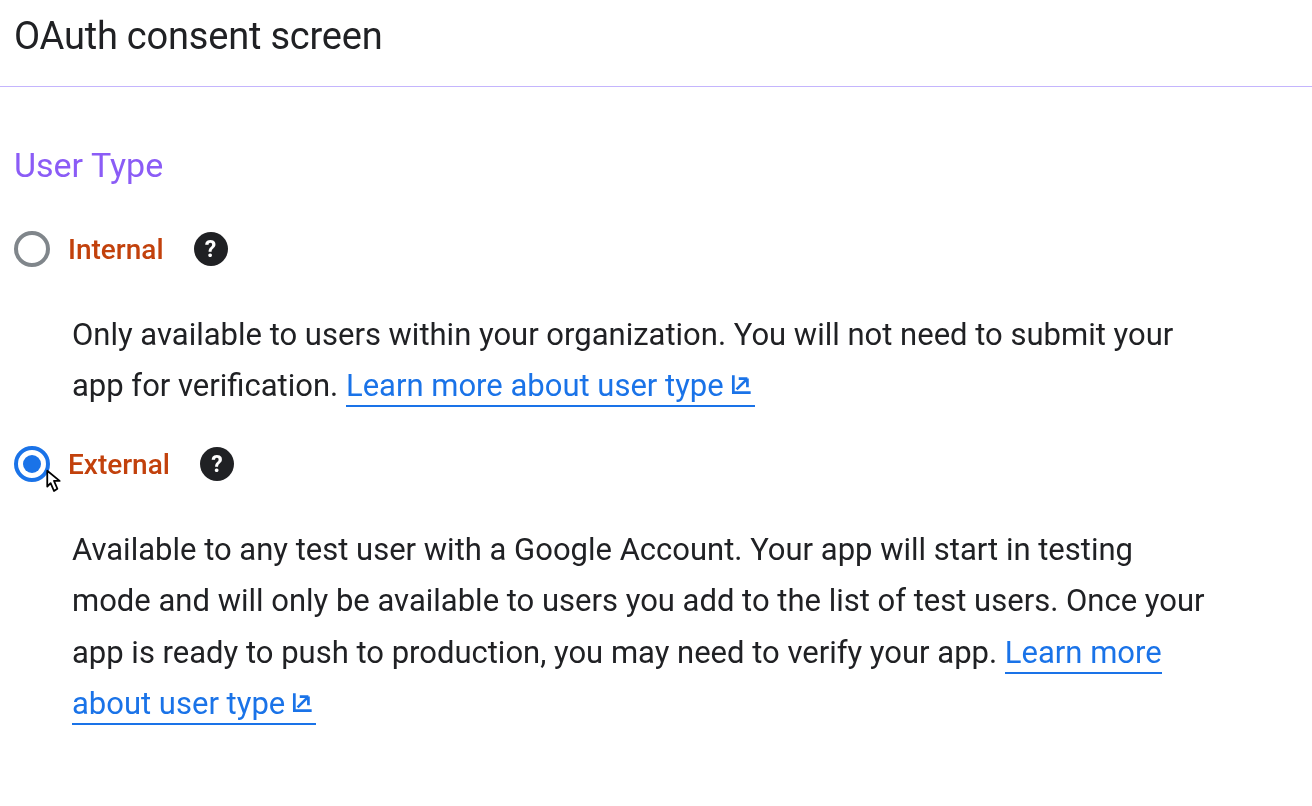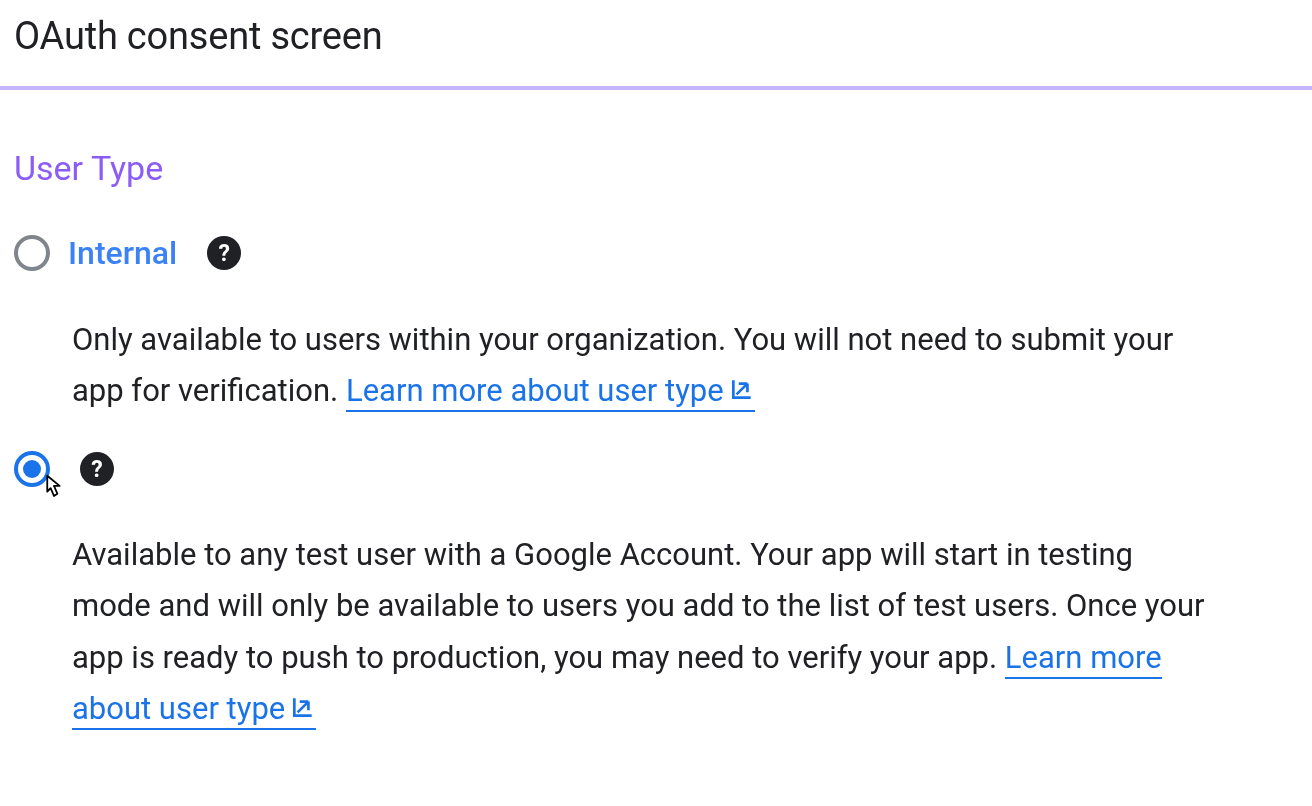"OAuth consent screen" .header { border-bottom: 4px solid #c4b5fd -> 1px solid #c4b5fd }
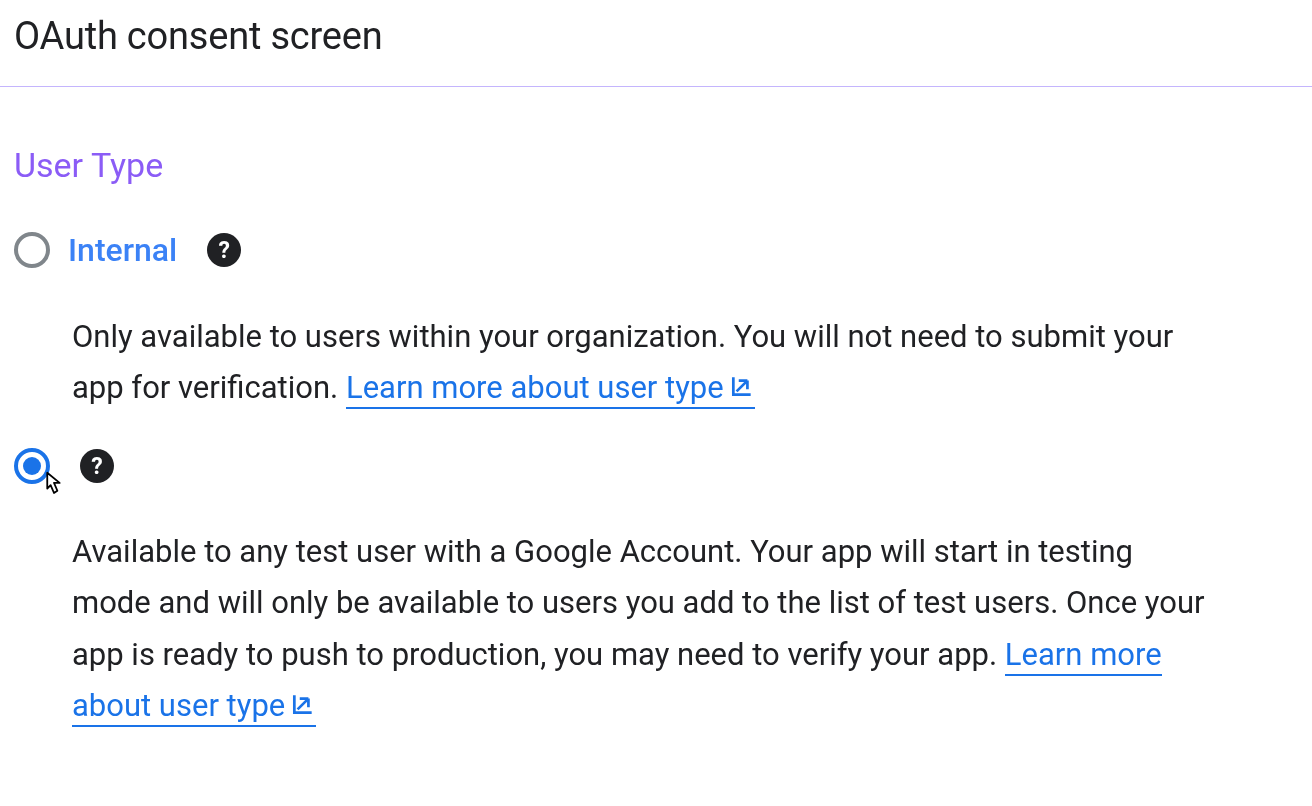"Internal" .radio-label { color: #3b82f6 -> #c2410c; font-size: 32px -> 28px }
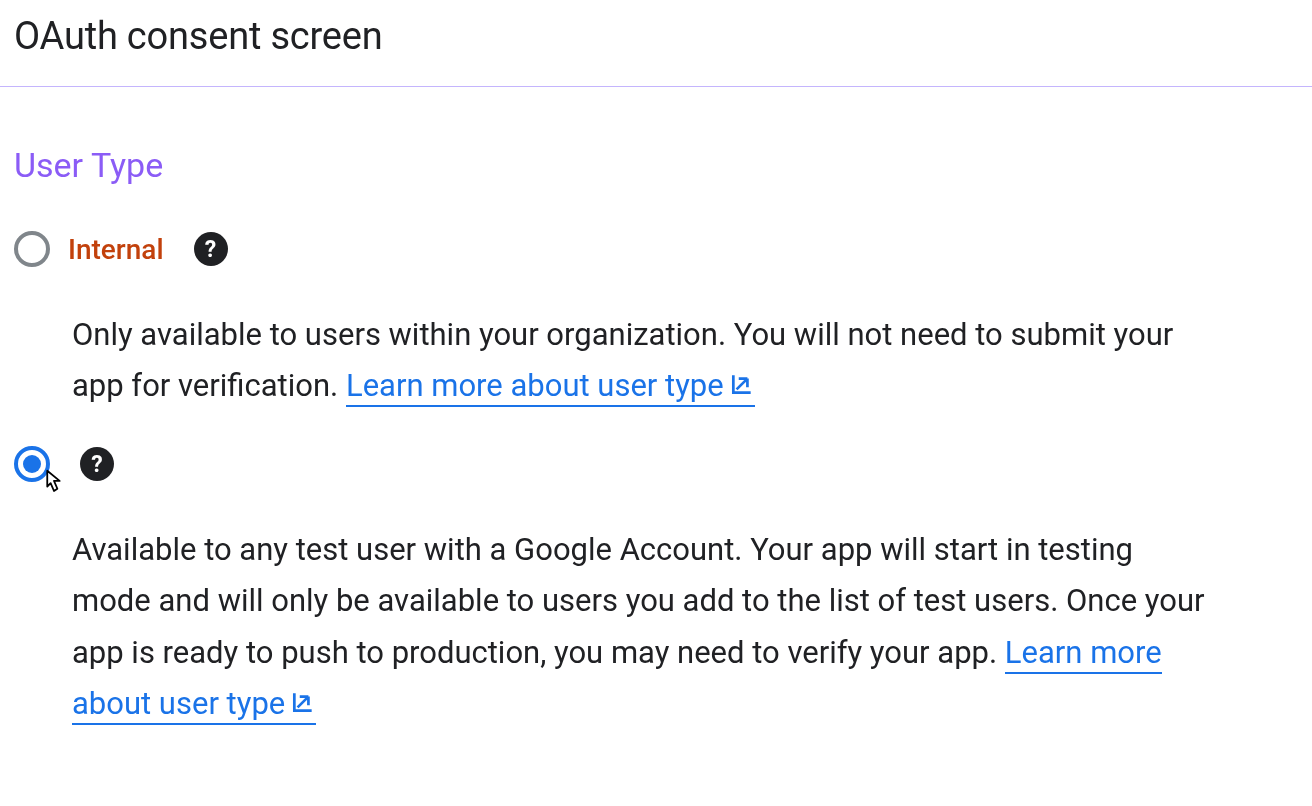"External" span.radio-label { html: none -> <span>External</span> }
